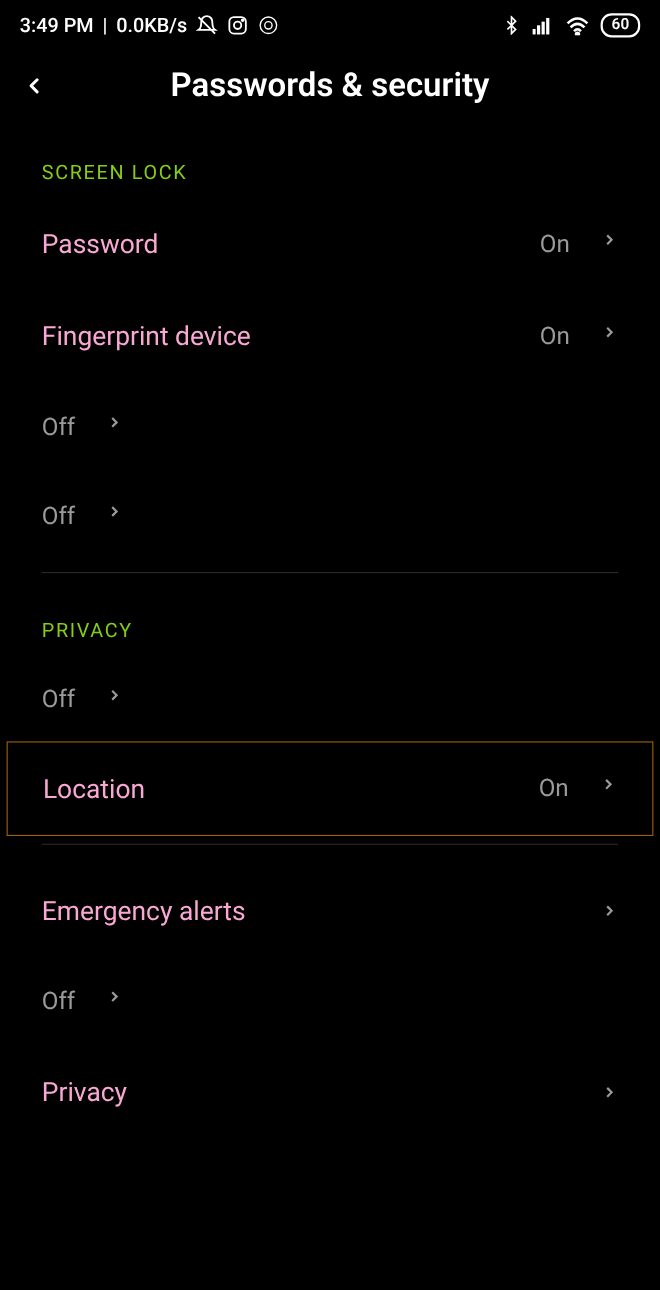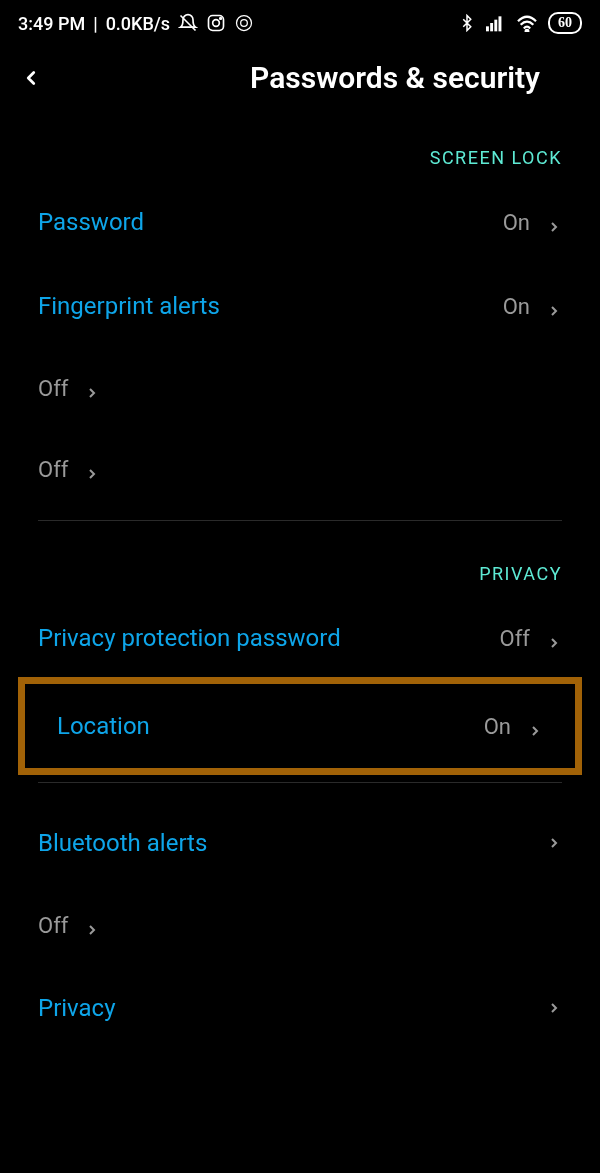"60" .battery { align-items: center -> none; font-family: Liberation Serif, serif -> none }
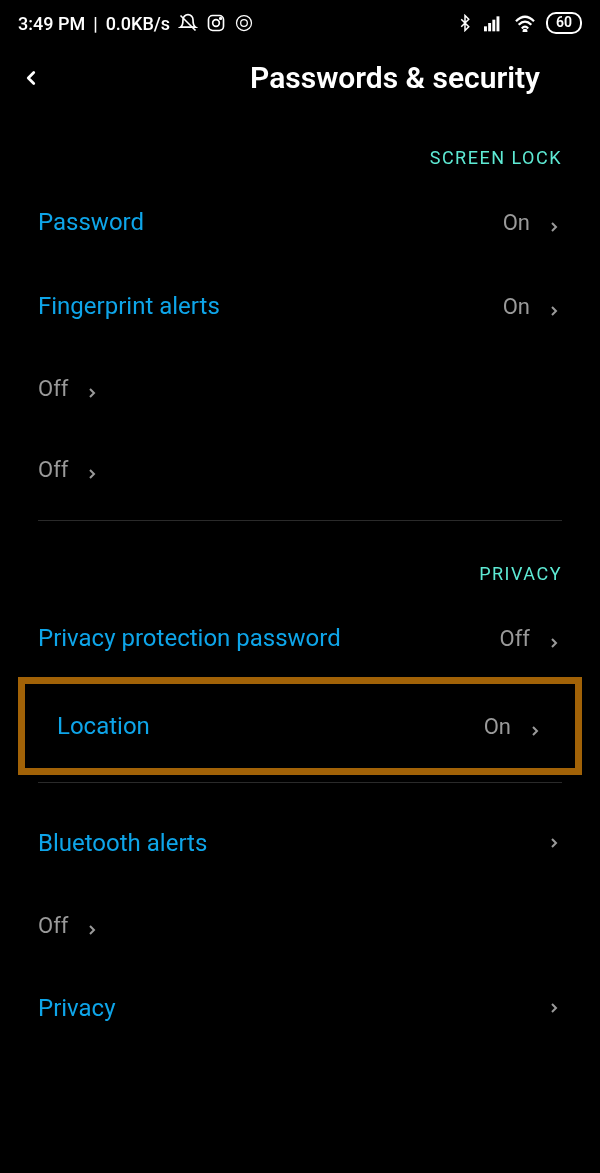"Passwords & security" .title { text-align: right -> center }
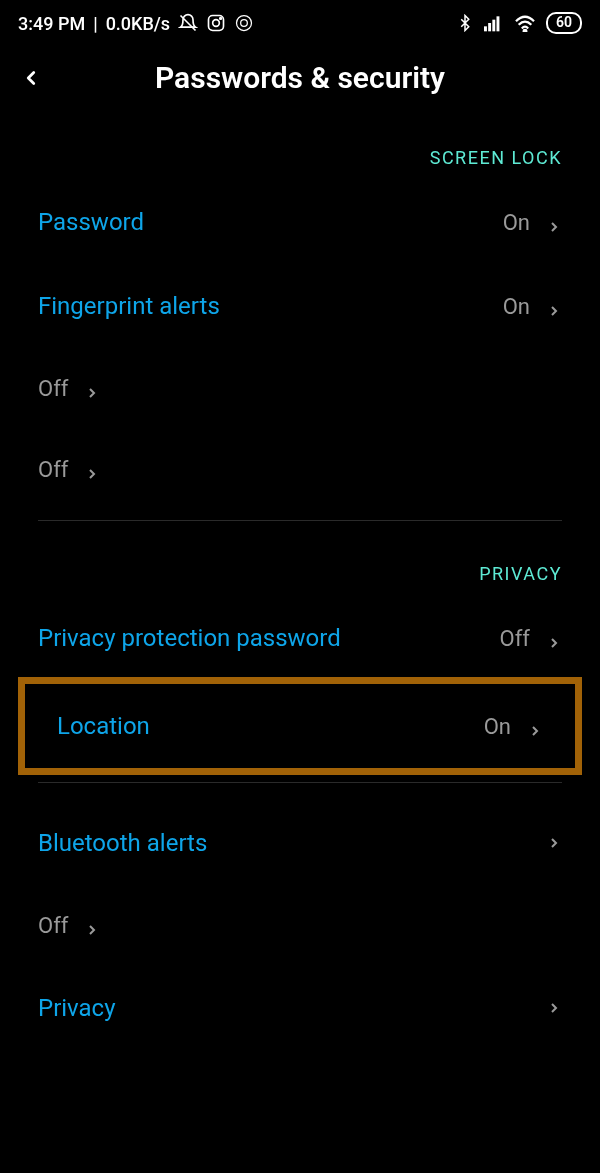"SCREEN LOCK" .section-header { color: #5eead4 -> #84cc16; text-align: right -> none }
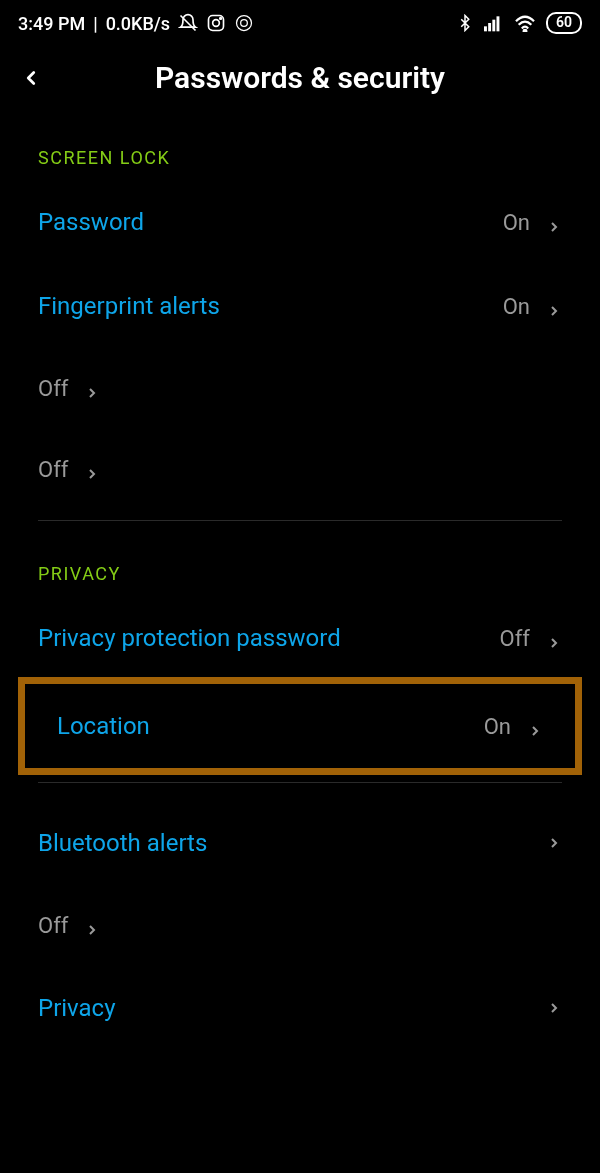"Password" .row-label { color: #0ea5e9 -> #f9a8d4 }
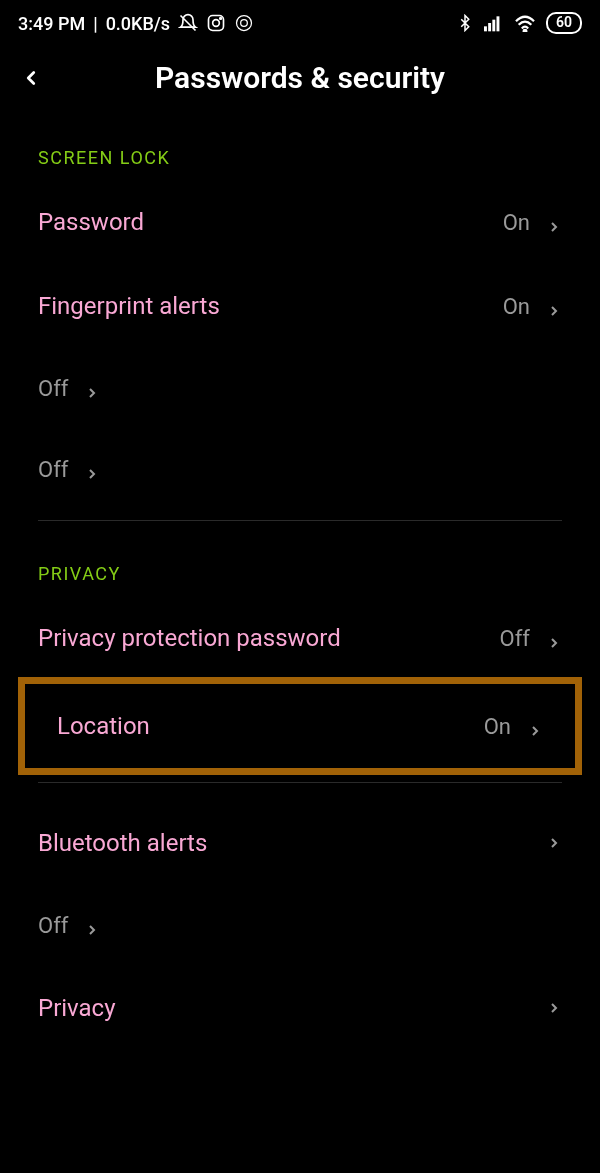"On" .row-right { align-items: flex-end -> flex-start; gap: 16px -> 28px }
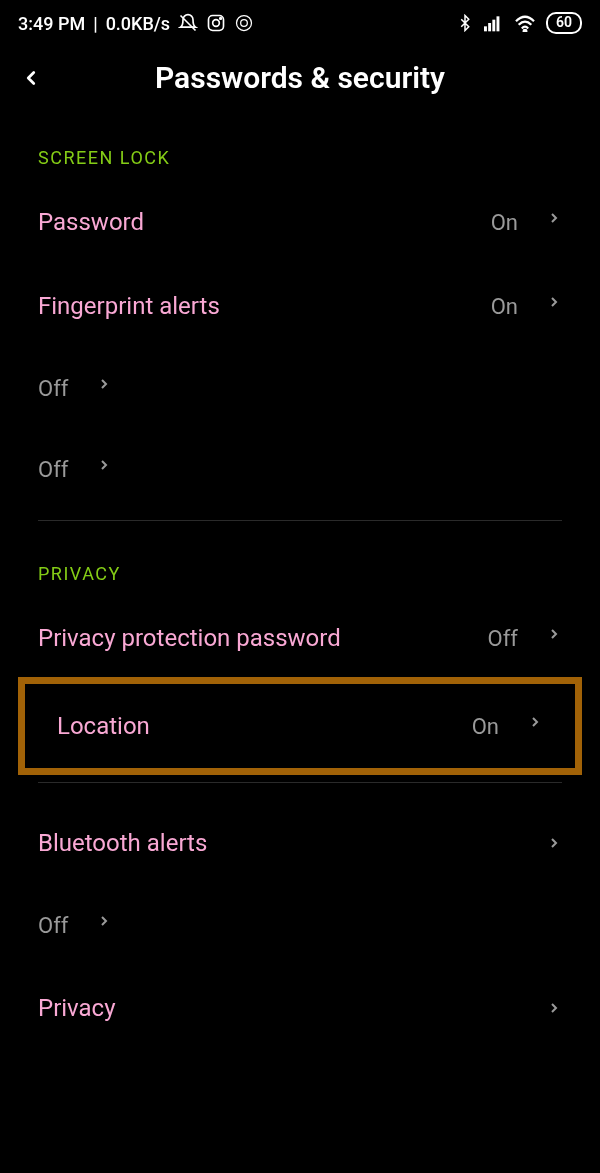"Fingerprint alerts" div.row-label { text: alerts -> device }
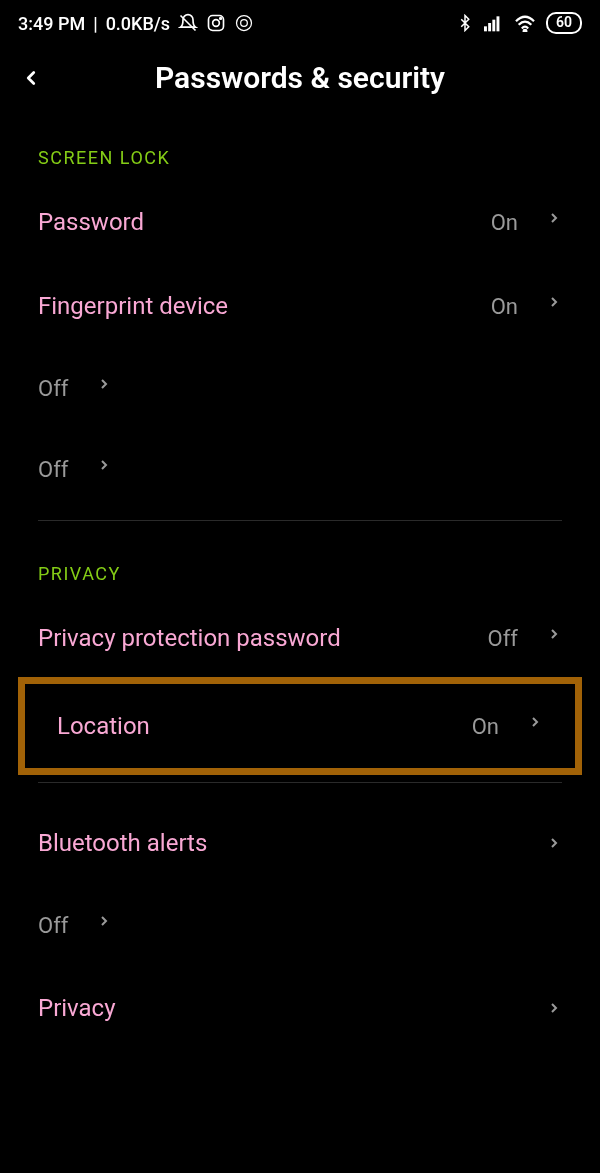"Privacy protection password" div.row-label { html: <div>Privacy protection password</div> -> none }
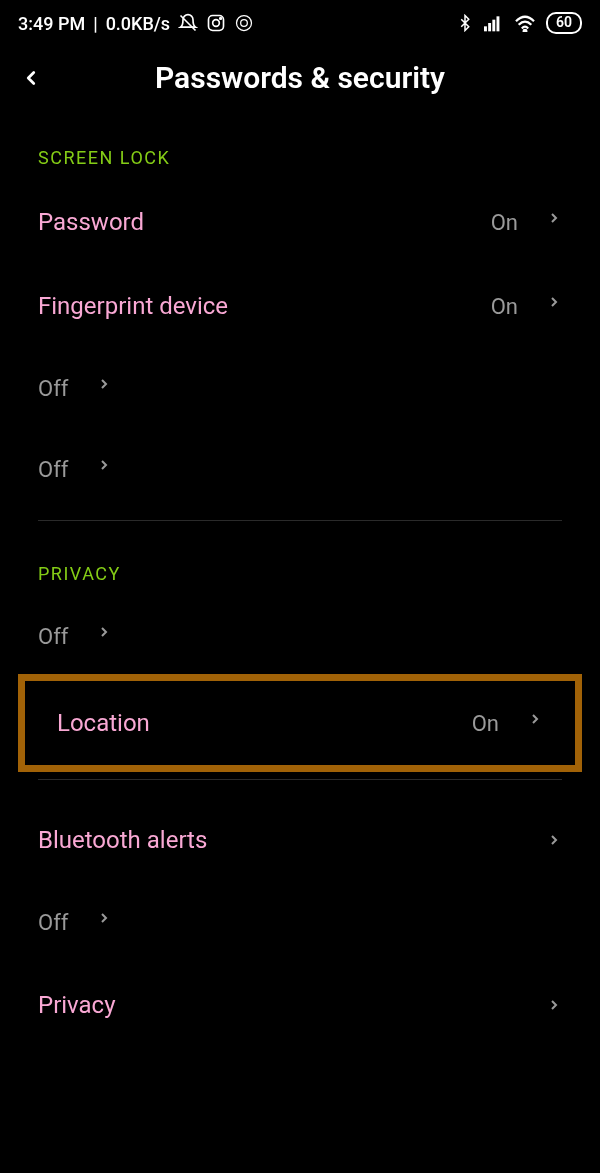"Location" .highlight { border: 7px solid #a16207 -> 1px solid #a16207; margin: -3px 18px -> -3px 6px }
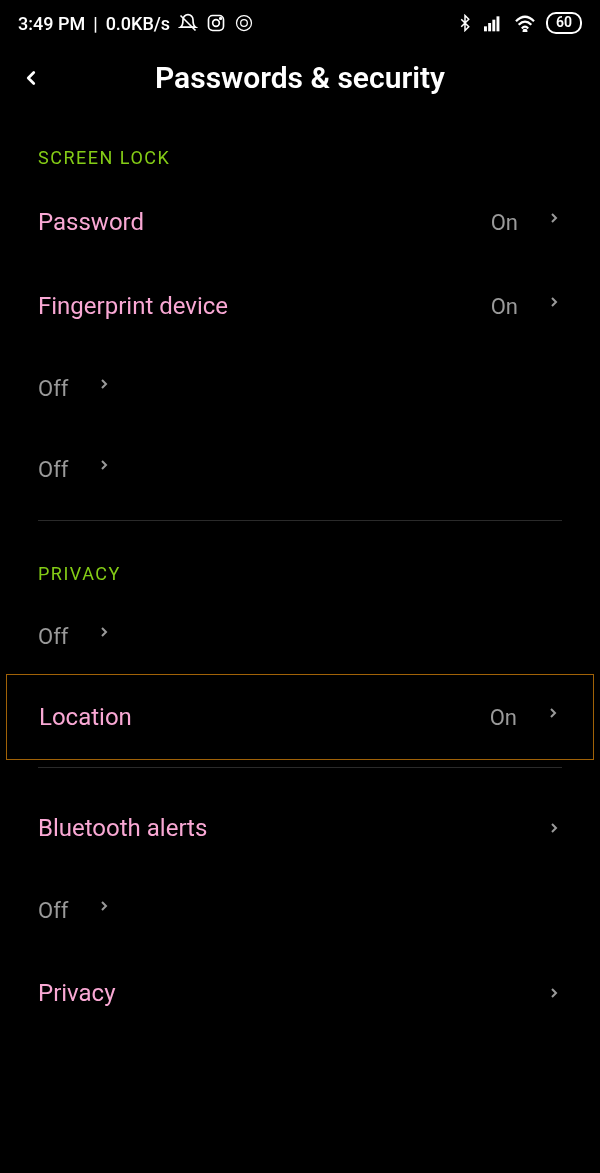"Bluetooth alerts" div.row-label { text: Bluetooth -> Emergency }
